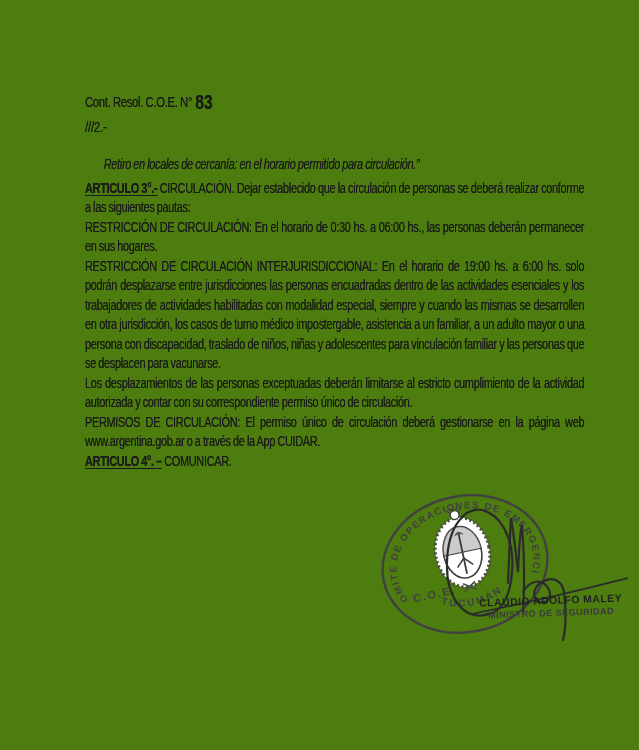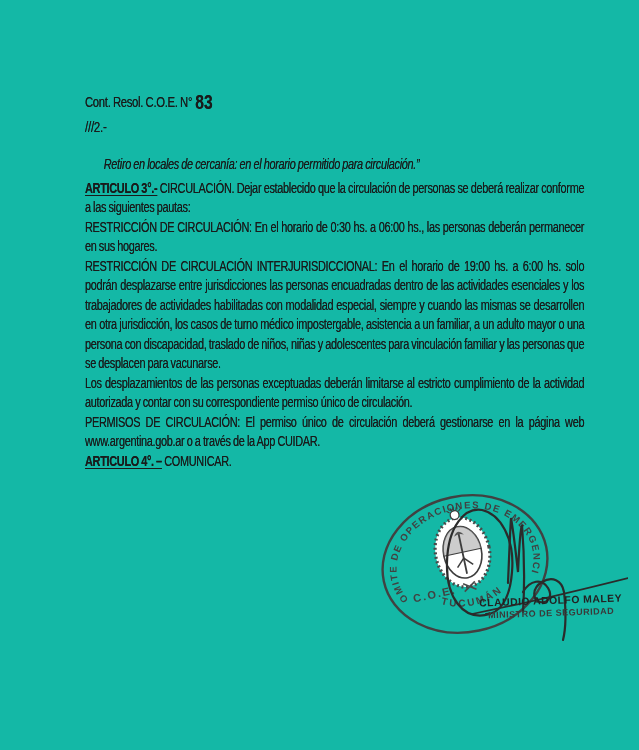"Cont. Resol. C.O.E. N° 83" .page { background: #14b8a6 -> #4d7c0f }
